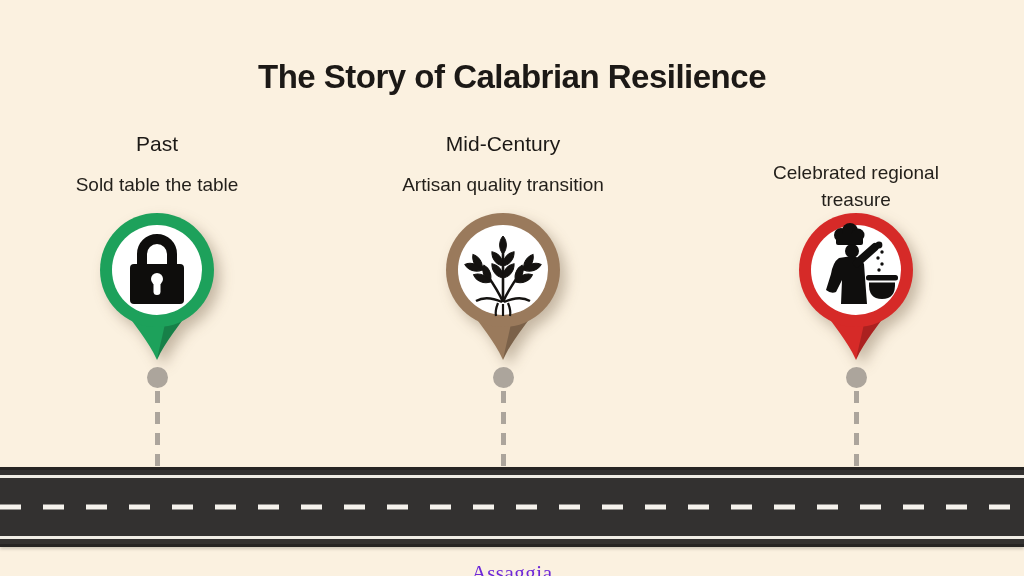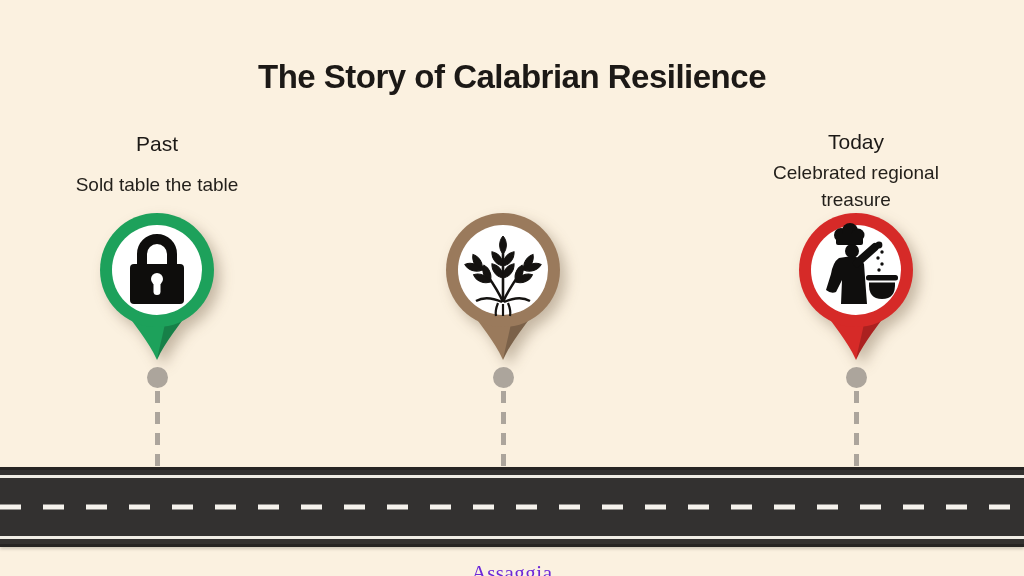"Mid-Century" div.era { html: none -> <div>Mid-Century</div> }
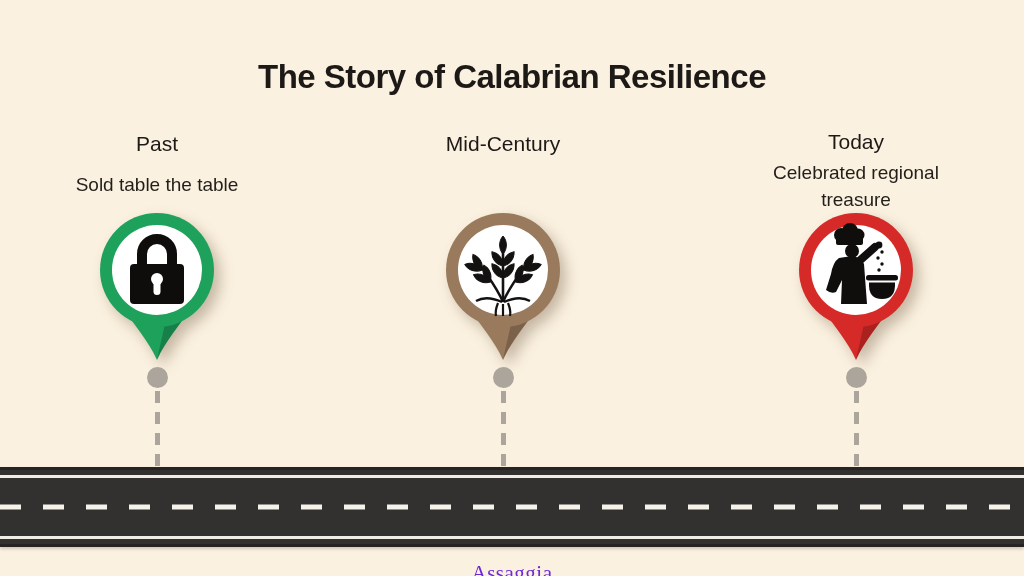"Today" div.era { html: <div>Today</div> -> none }
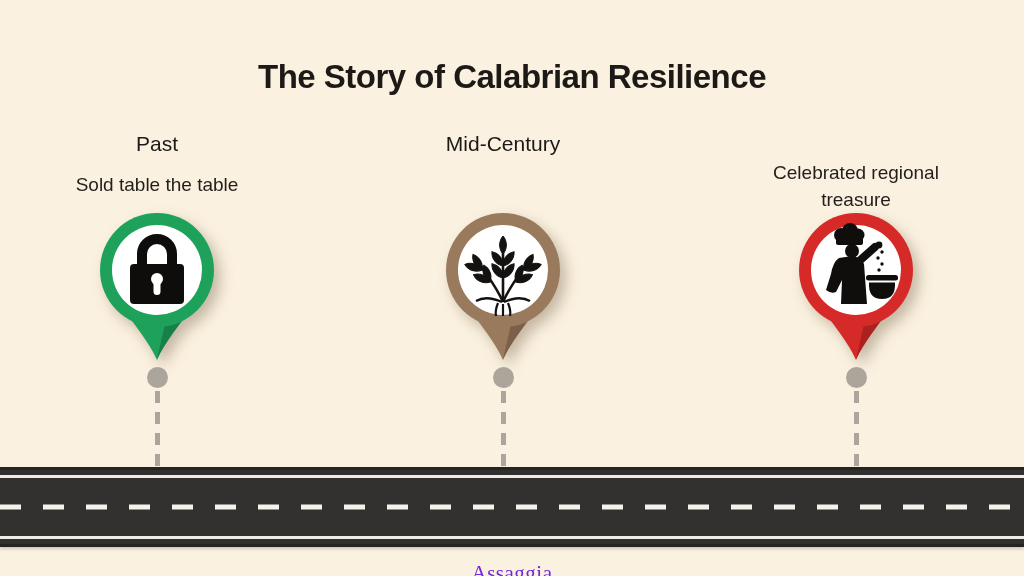"Artisan quality transition" div.desc { html: none -> <div>Artisan quality transition</div> }
